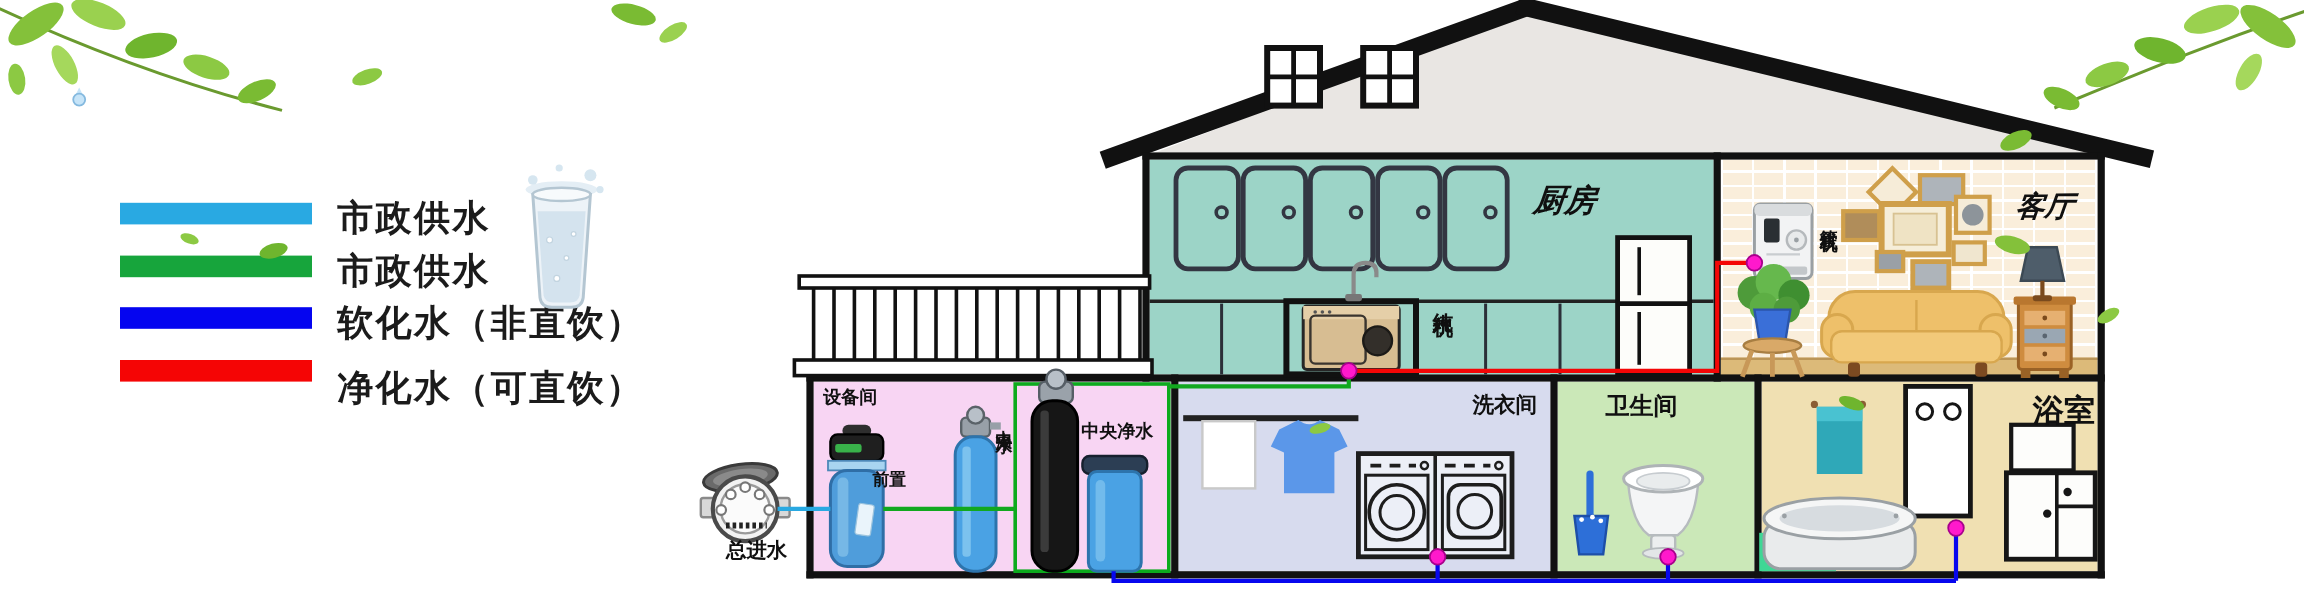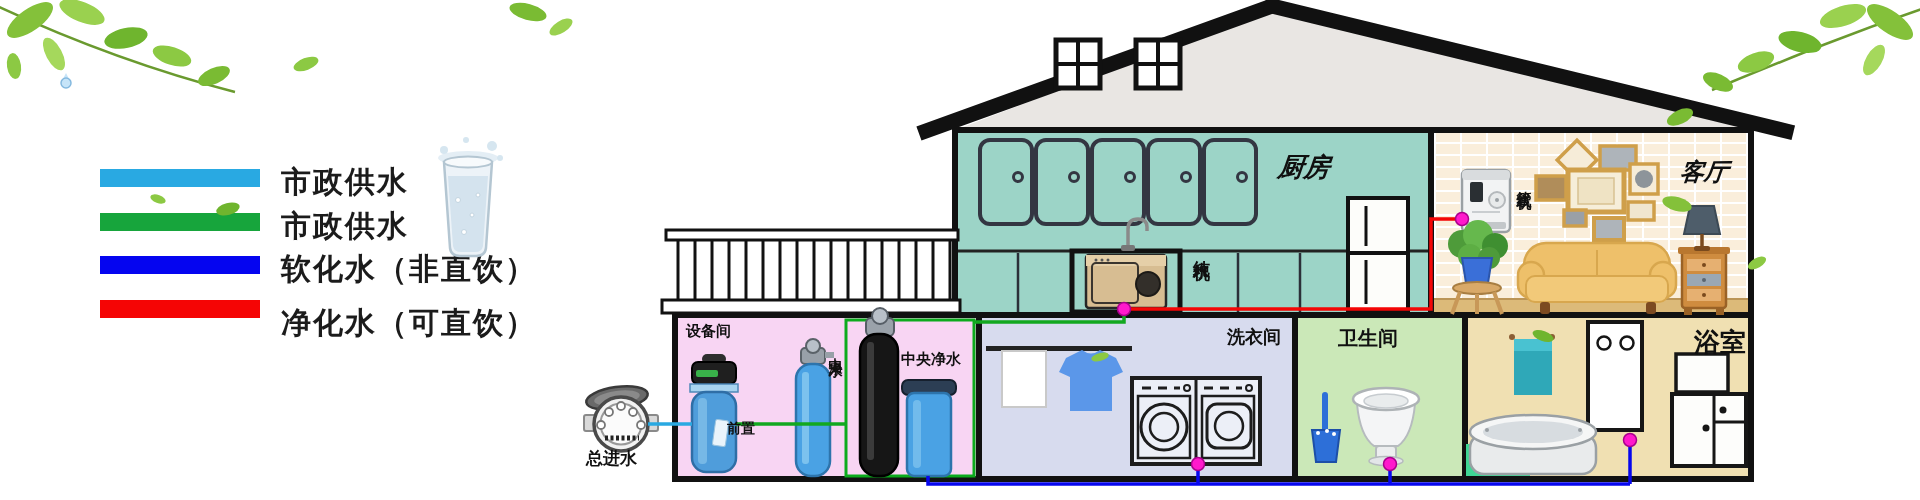"前置" div.lbl { top: 420px -> 391px }
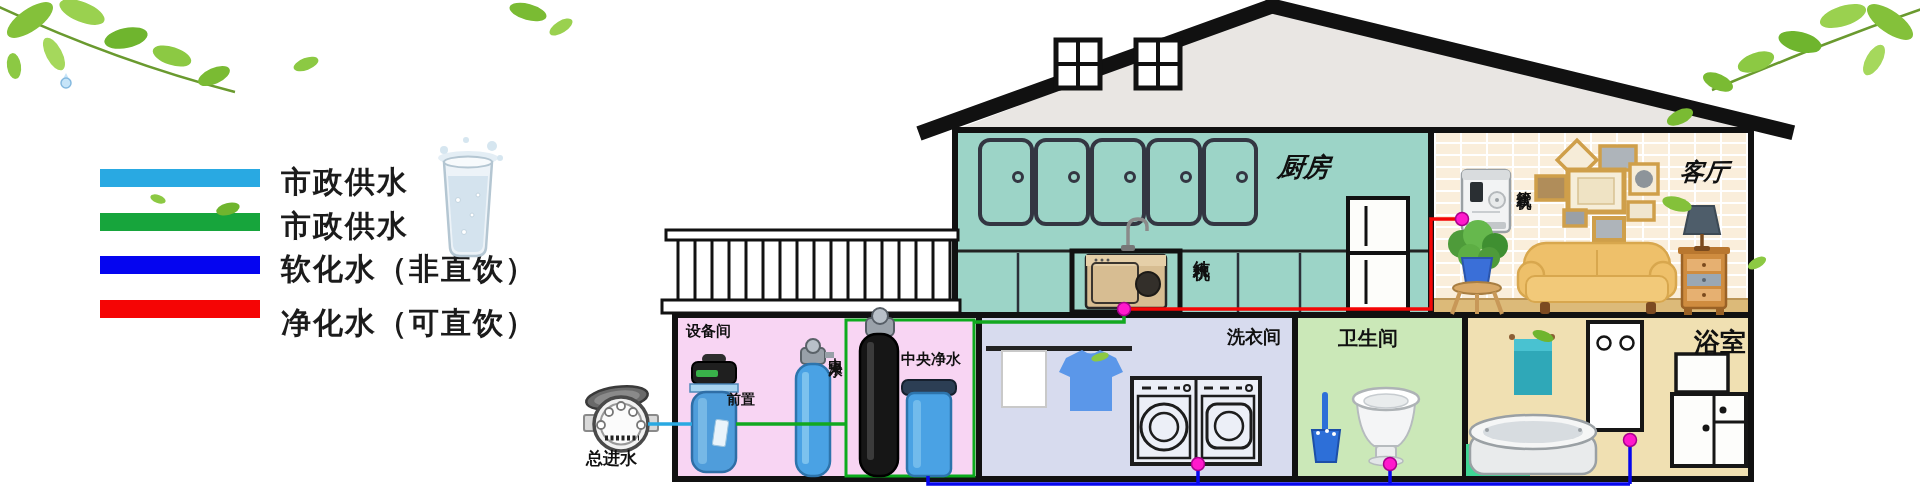"总进水" div.lbl { text-align: left -> right }
